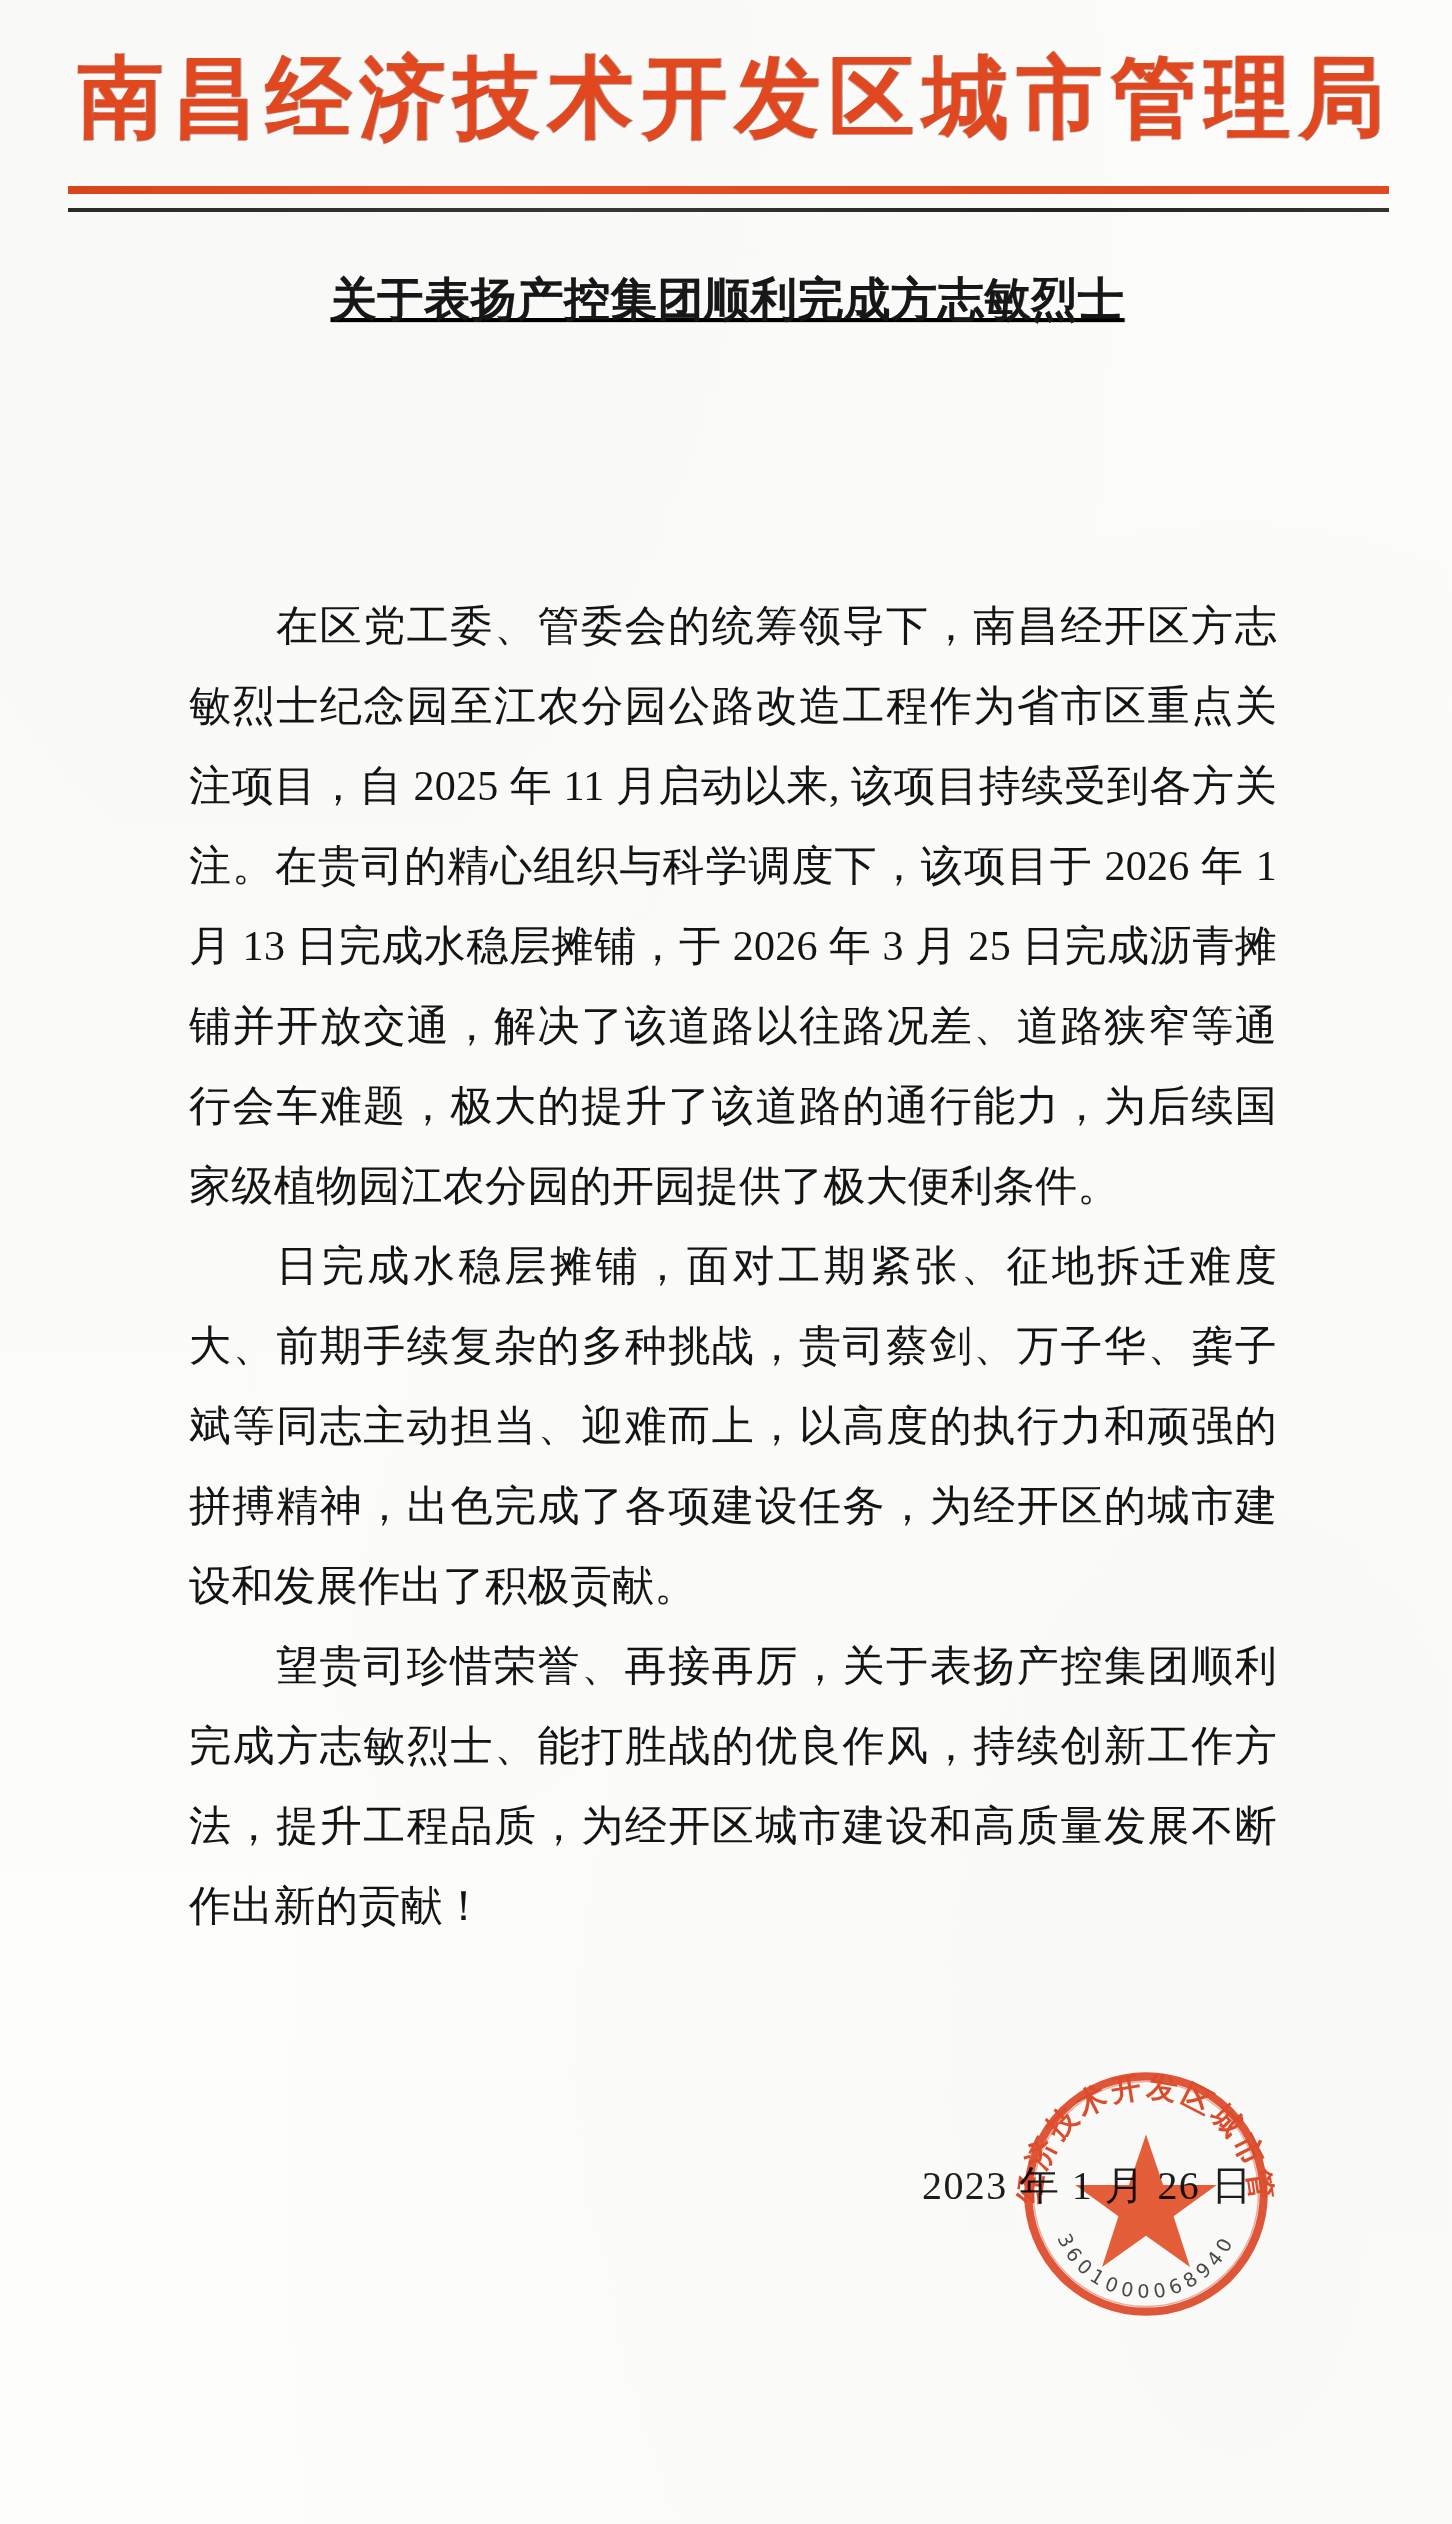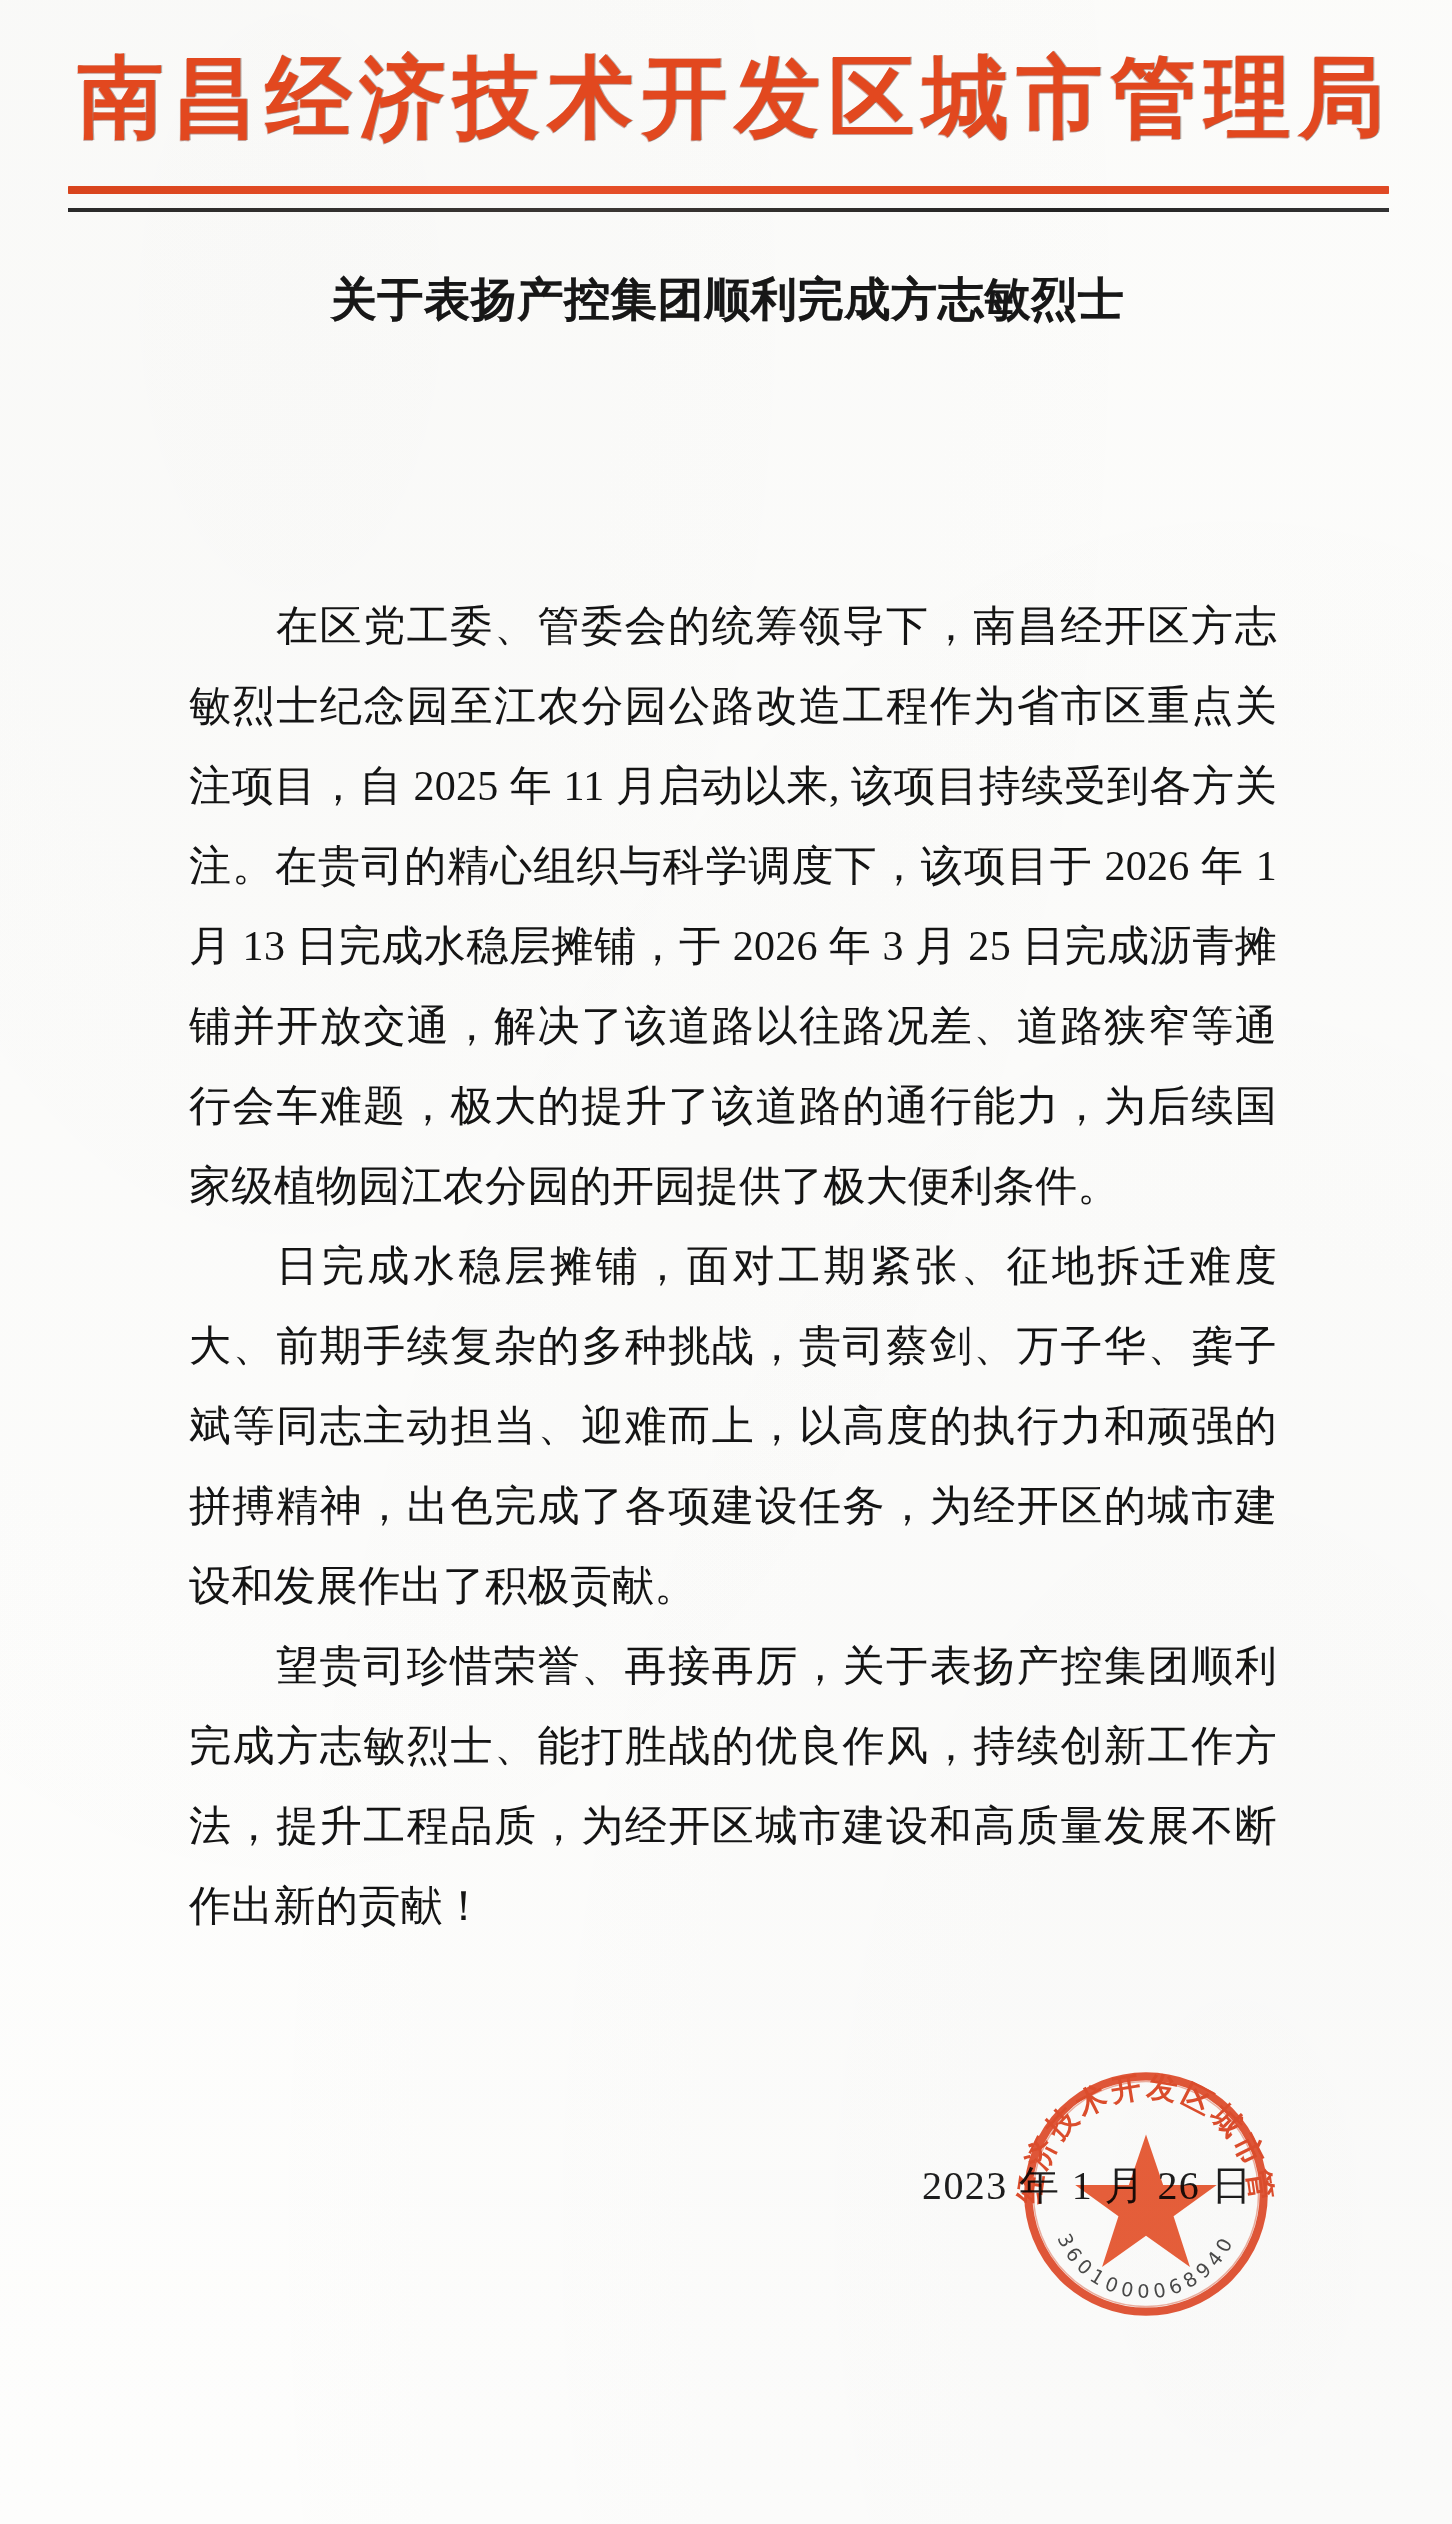"关于表扬产控集团顺利完成方志敏烈士" .doc-title { text-decoration: none -> underline }
